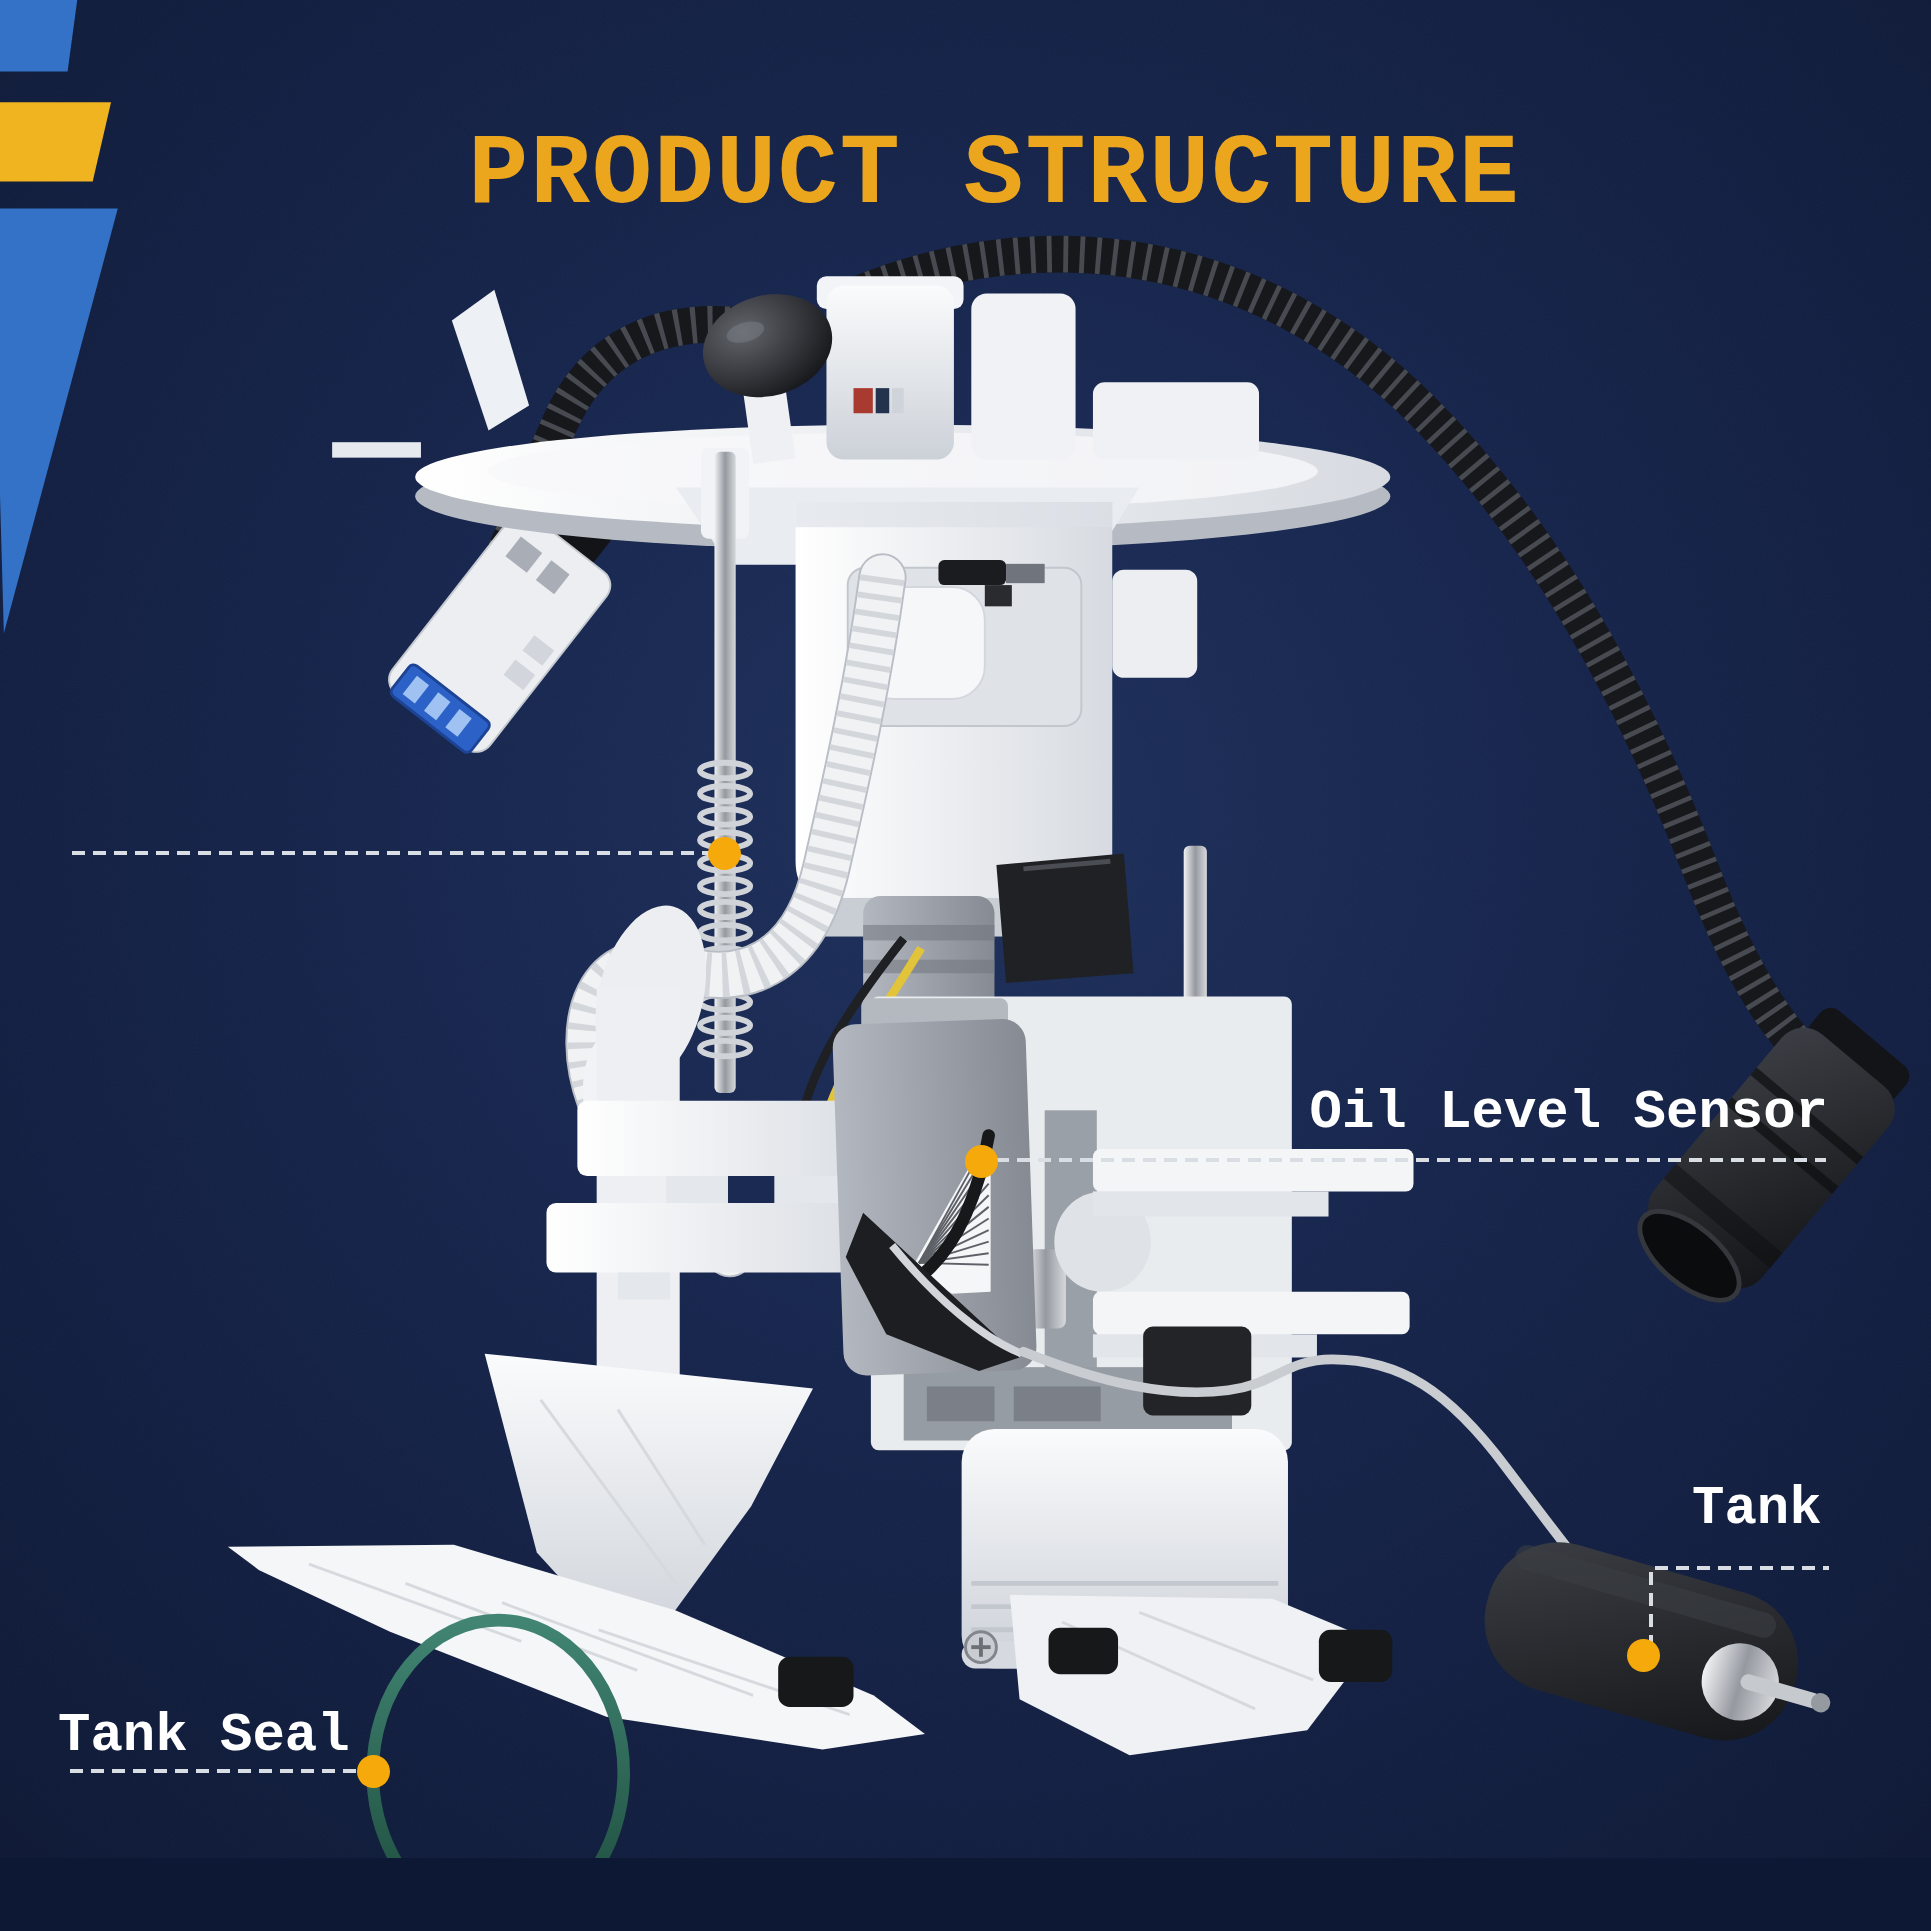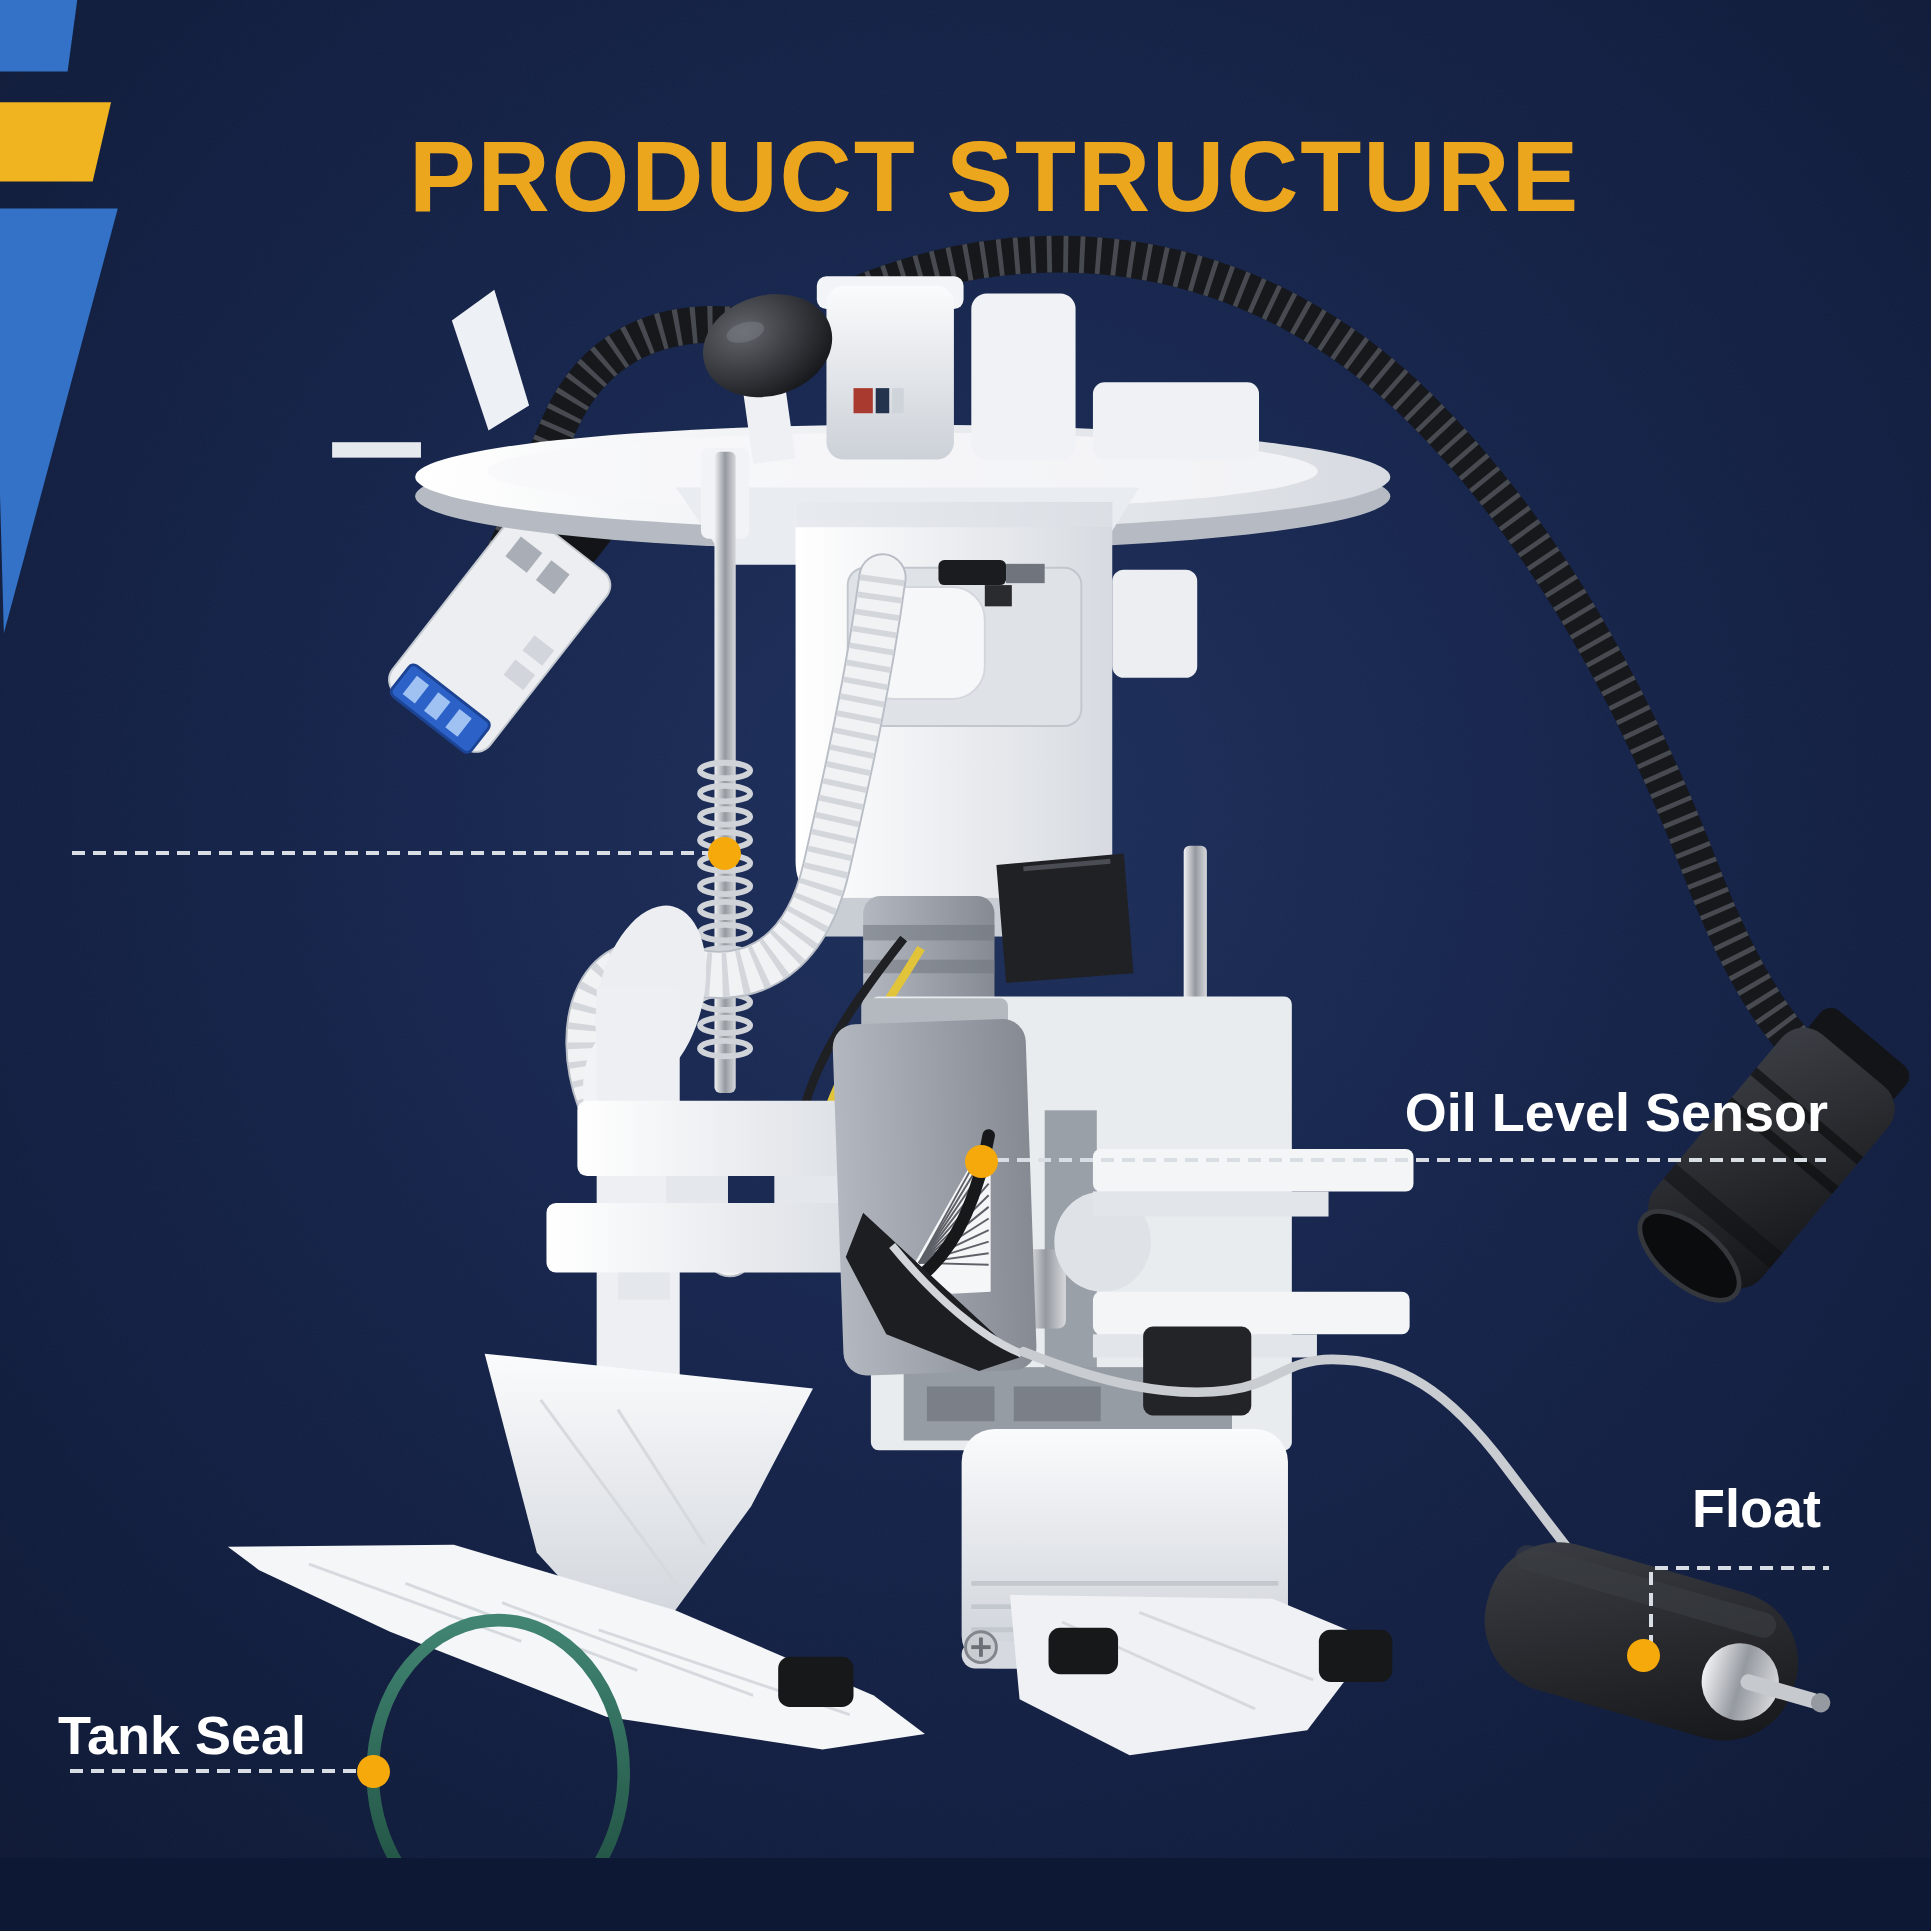"PRODUCT STRUCTURE" .stage { font-family: Liberation Sans, sans-serif -> Liberation Mono, monospace }
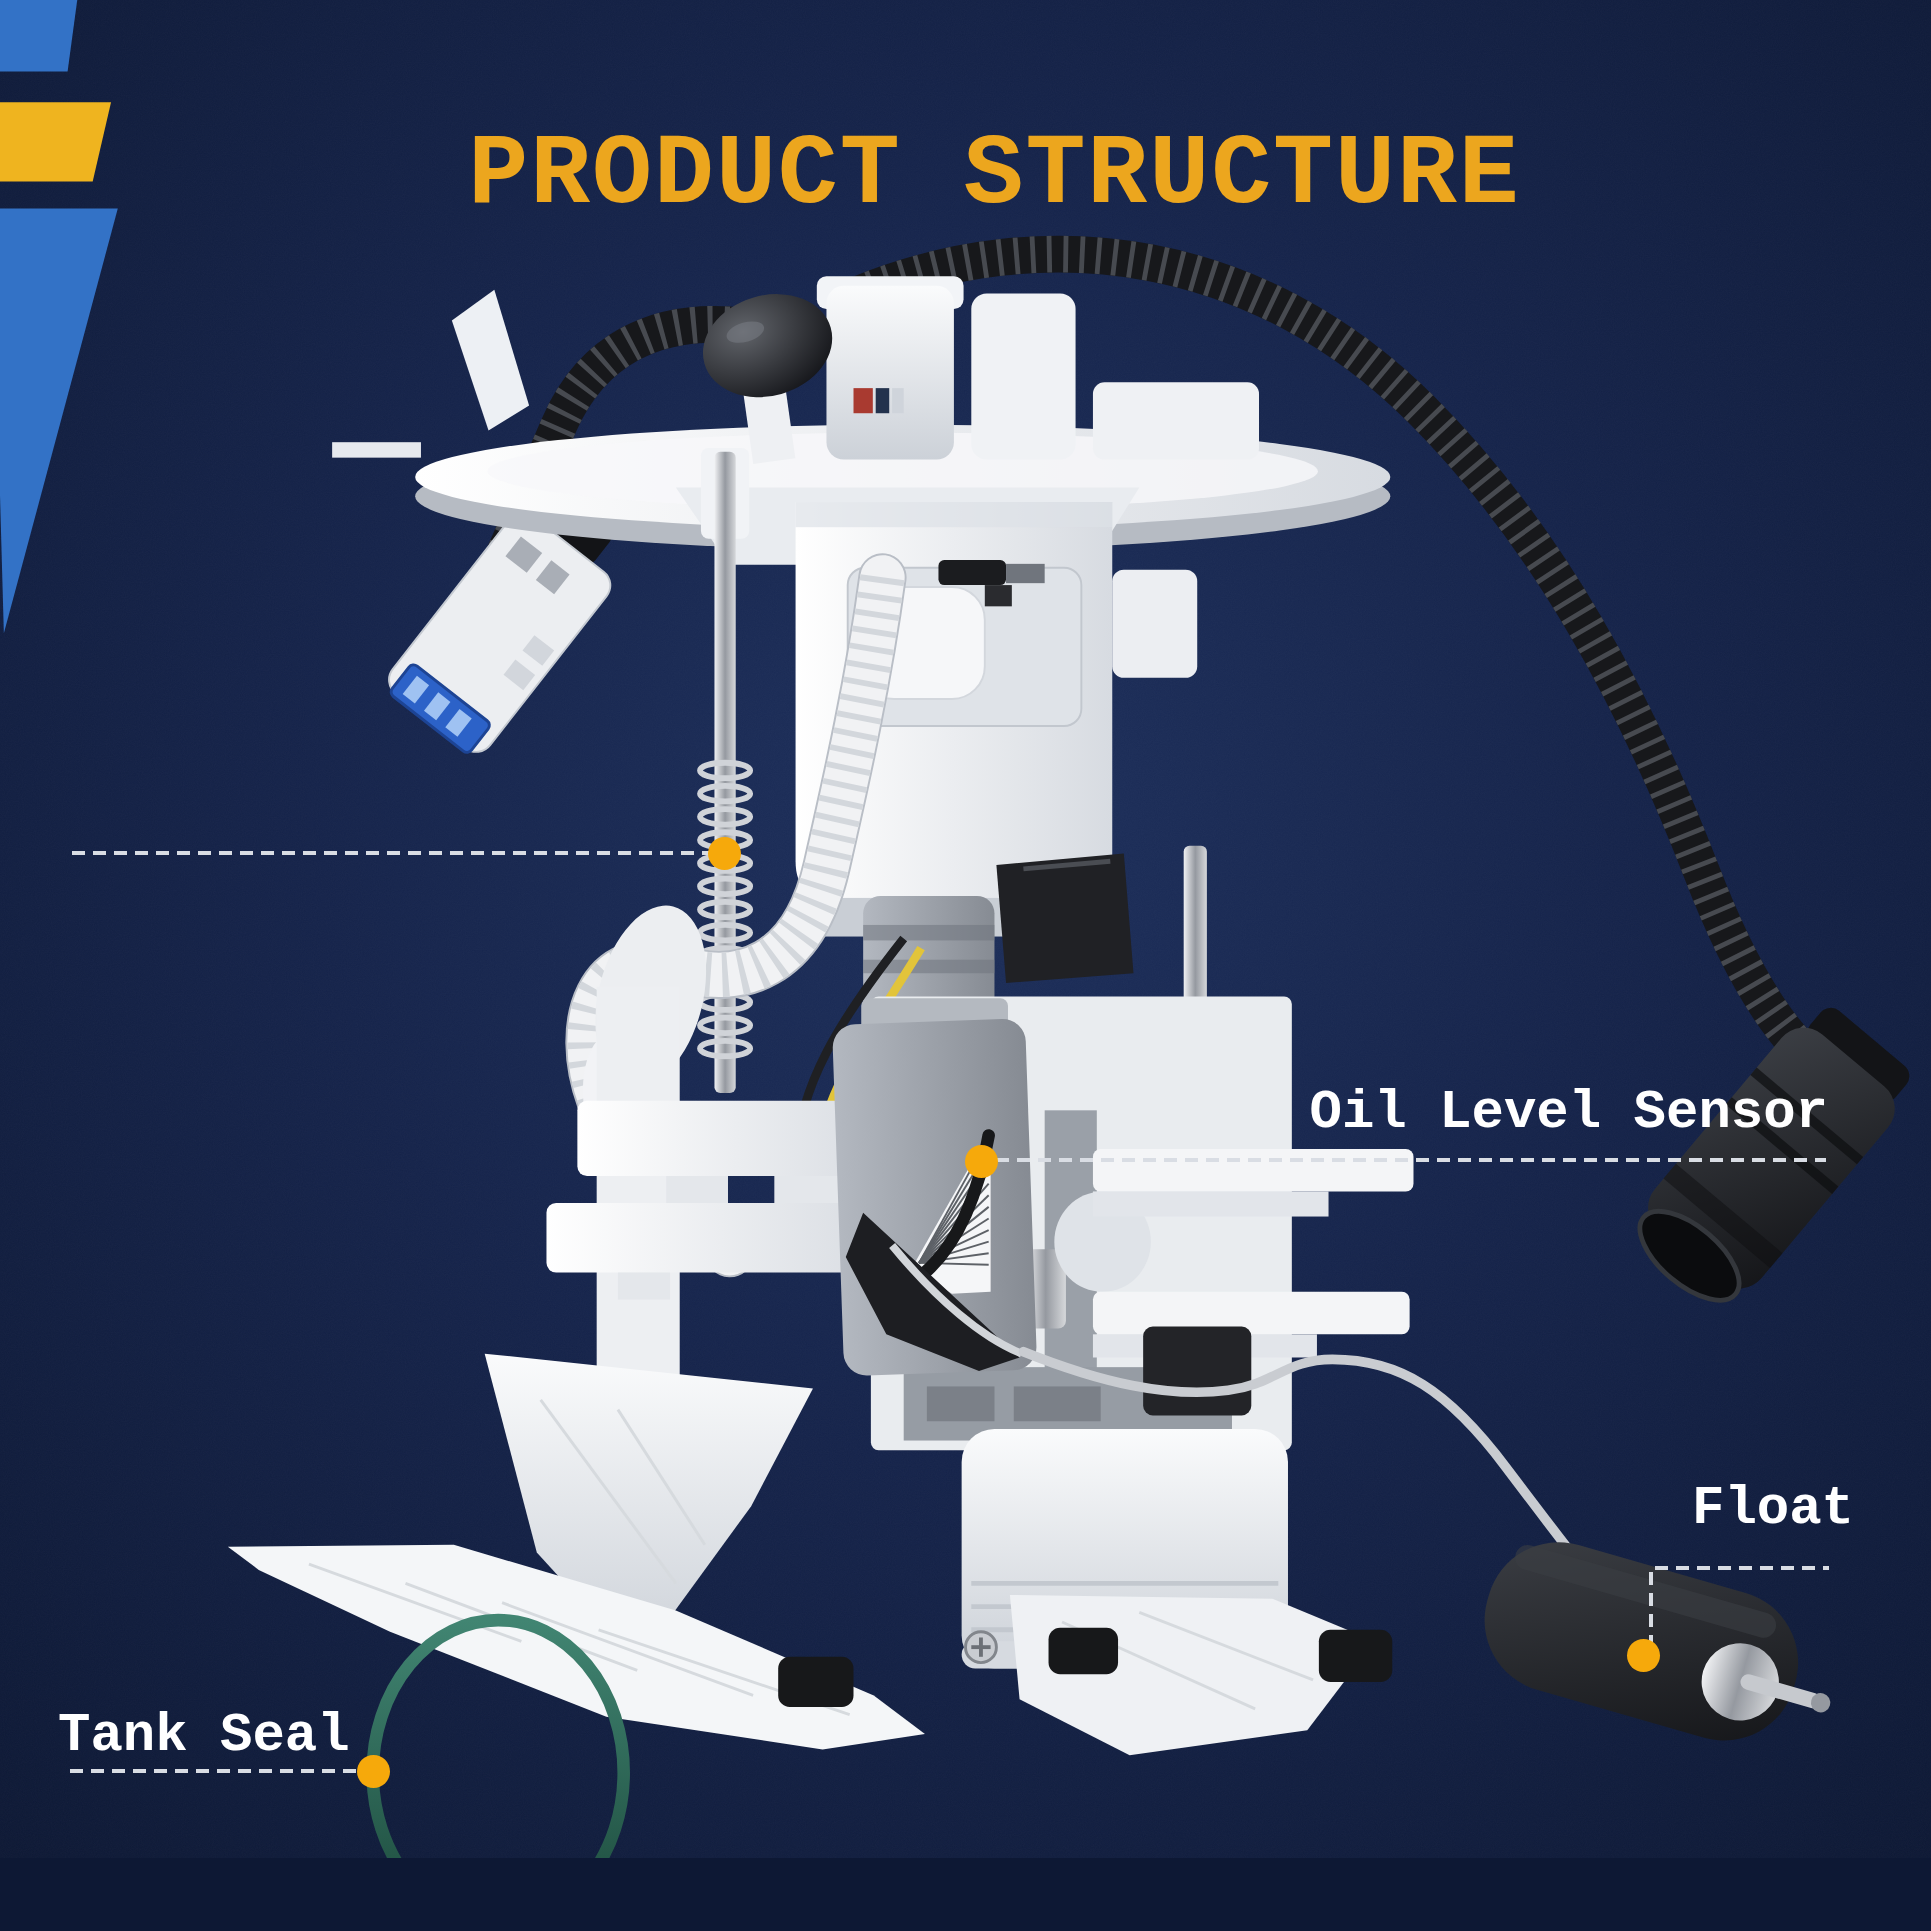"Float" div.part-label { text: Float -> Tank }
